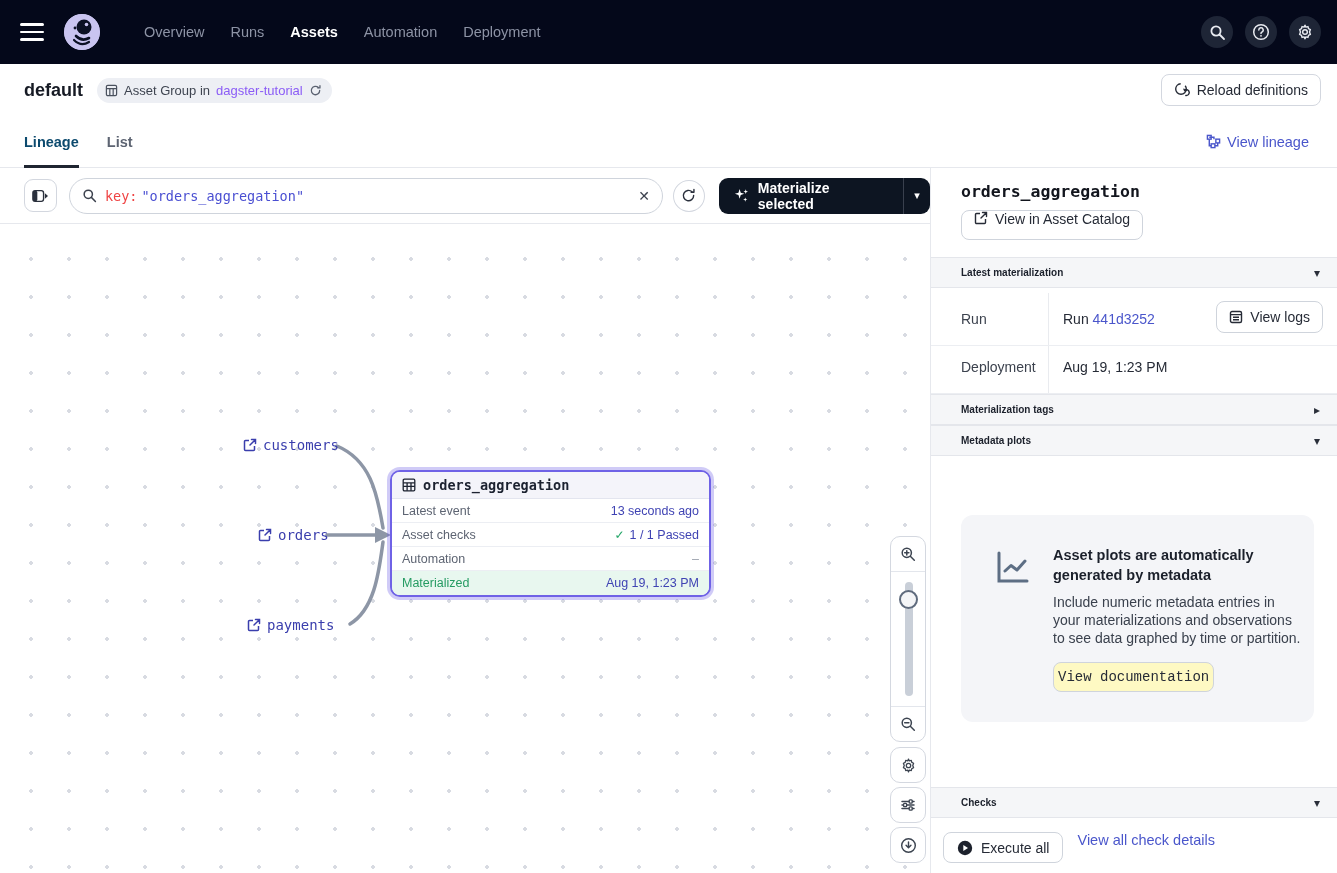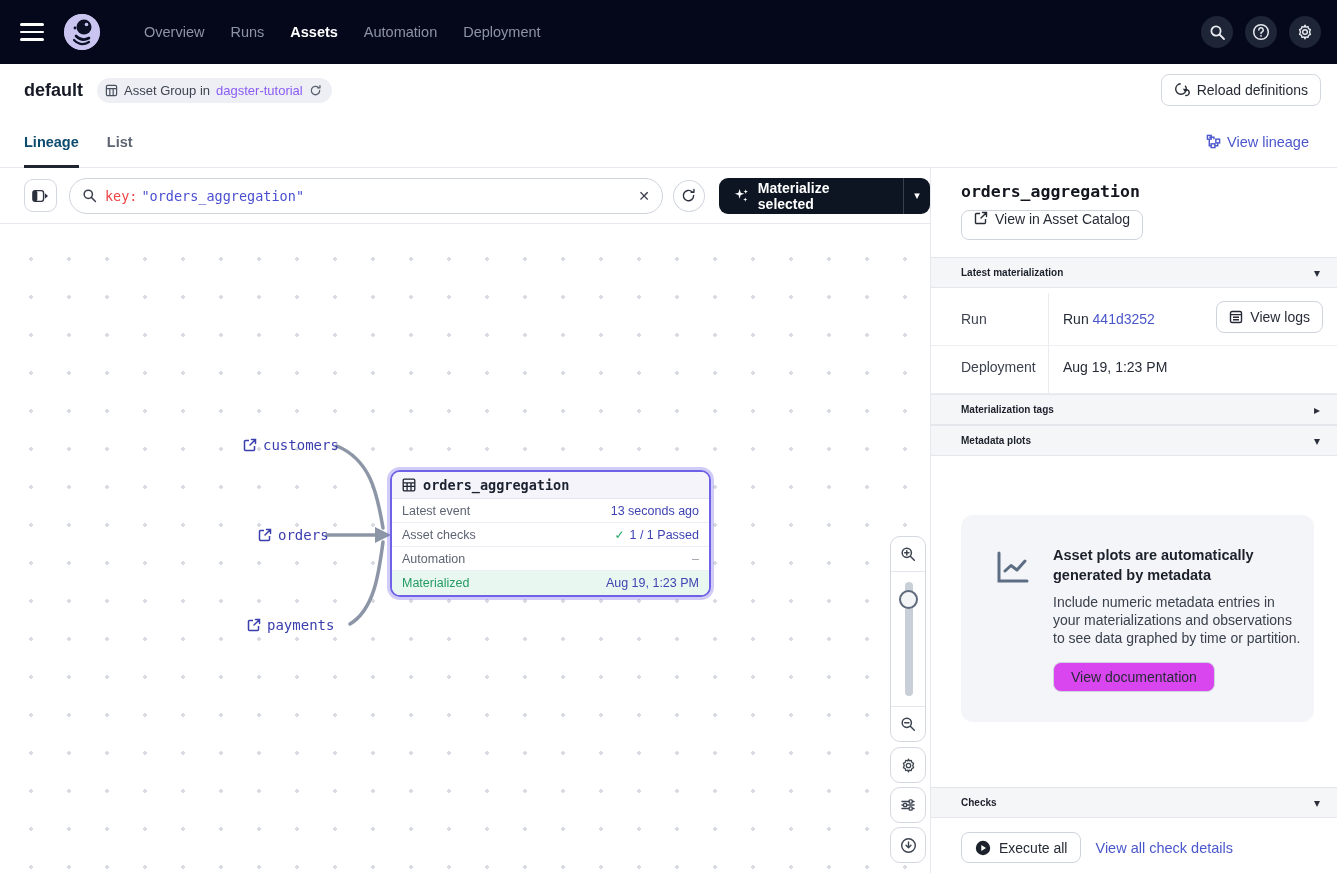"View documentation" .mc-btn { background: #d946ef -> #fef9c3; font-family: none -> Liberation Mono, monospace; padding: 0 17px -> 0 4px }
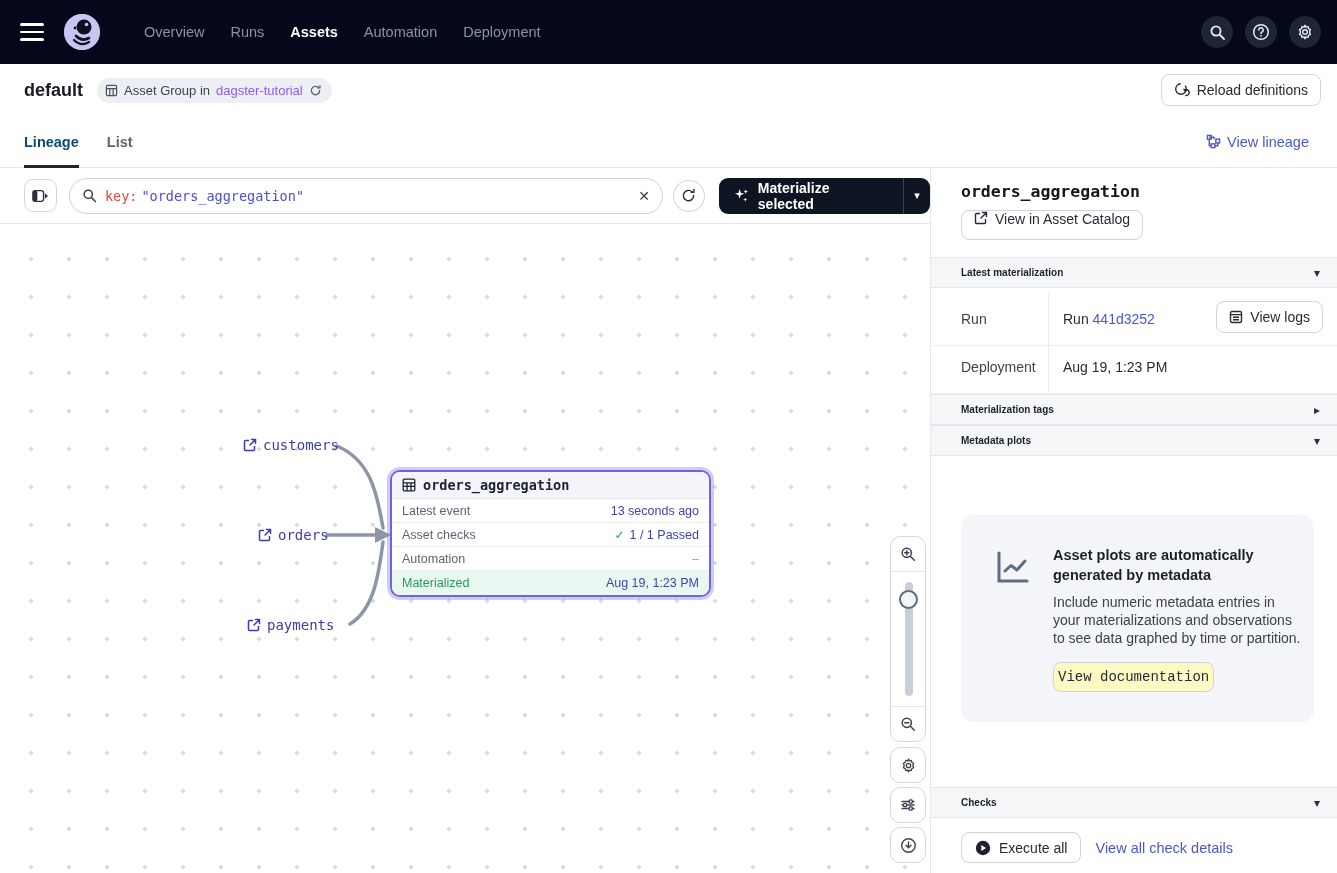"Execute all" .checks-actions { align-items: center -> flex-start; left: 30px -> 12px }
